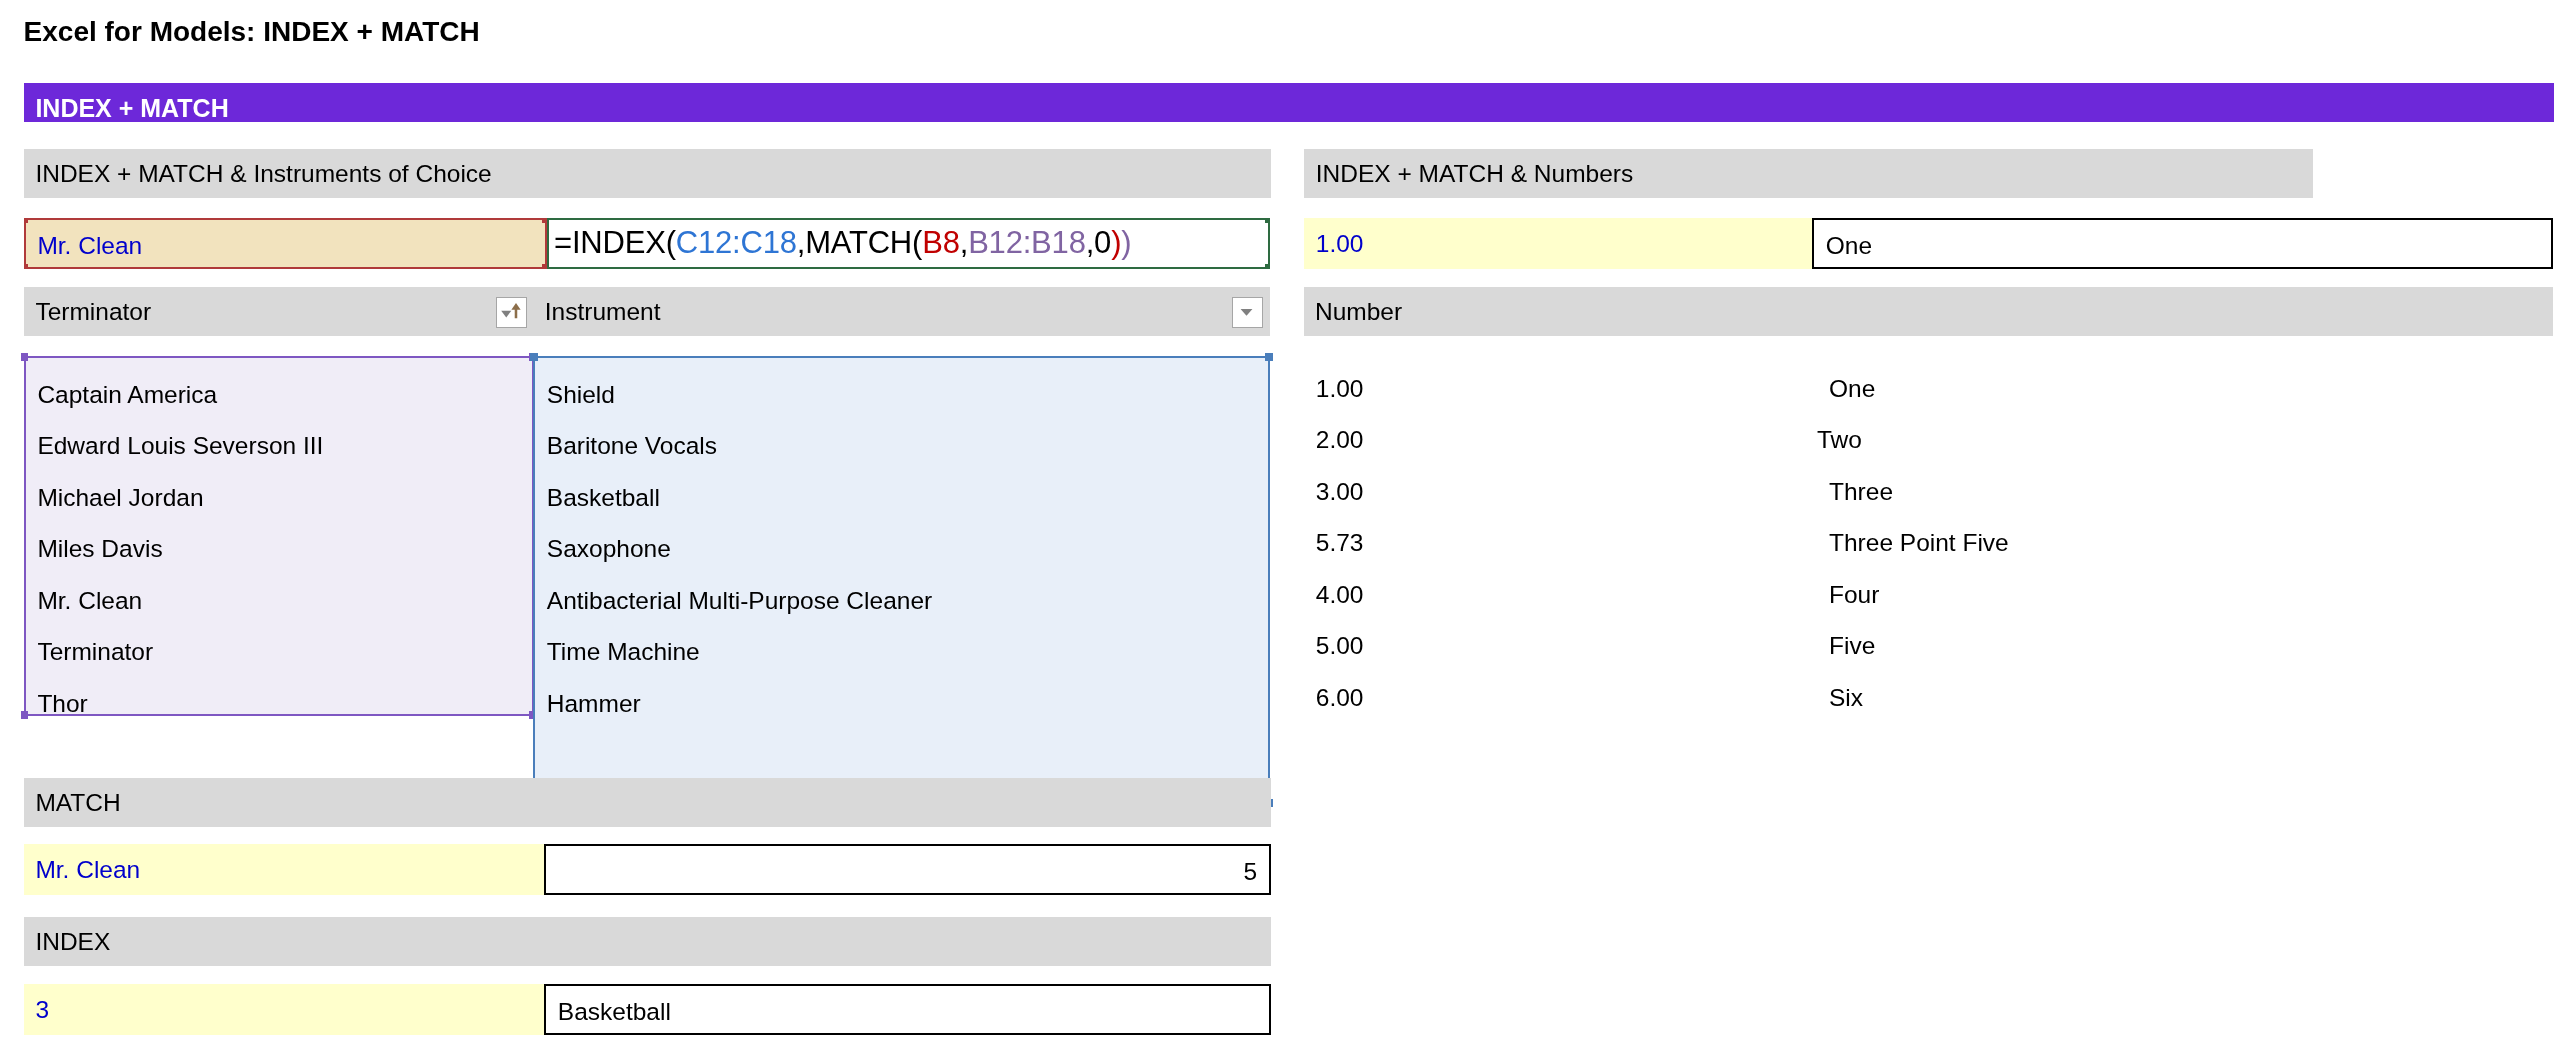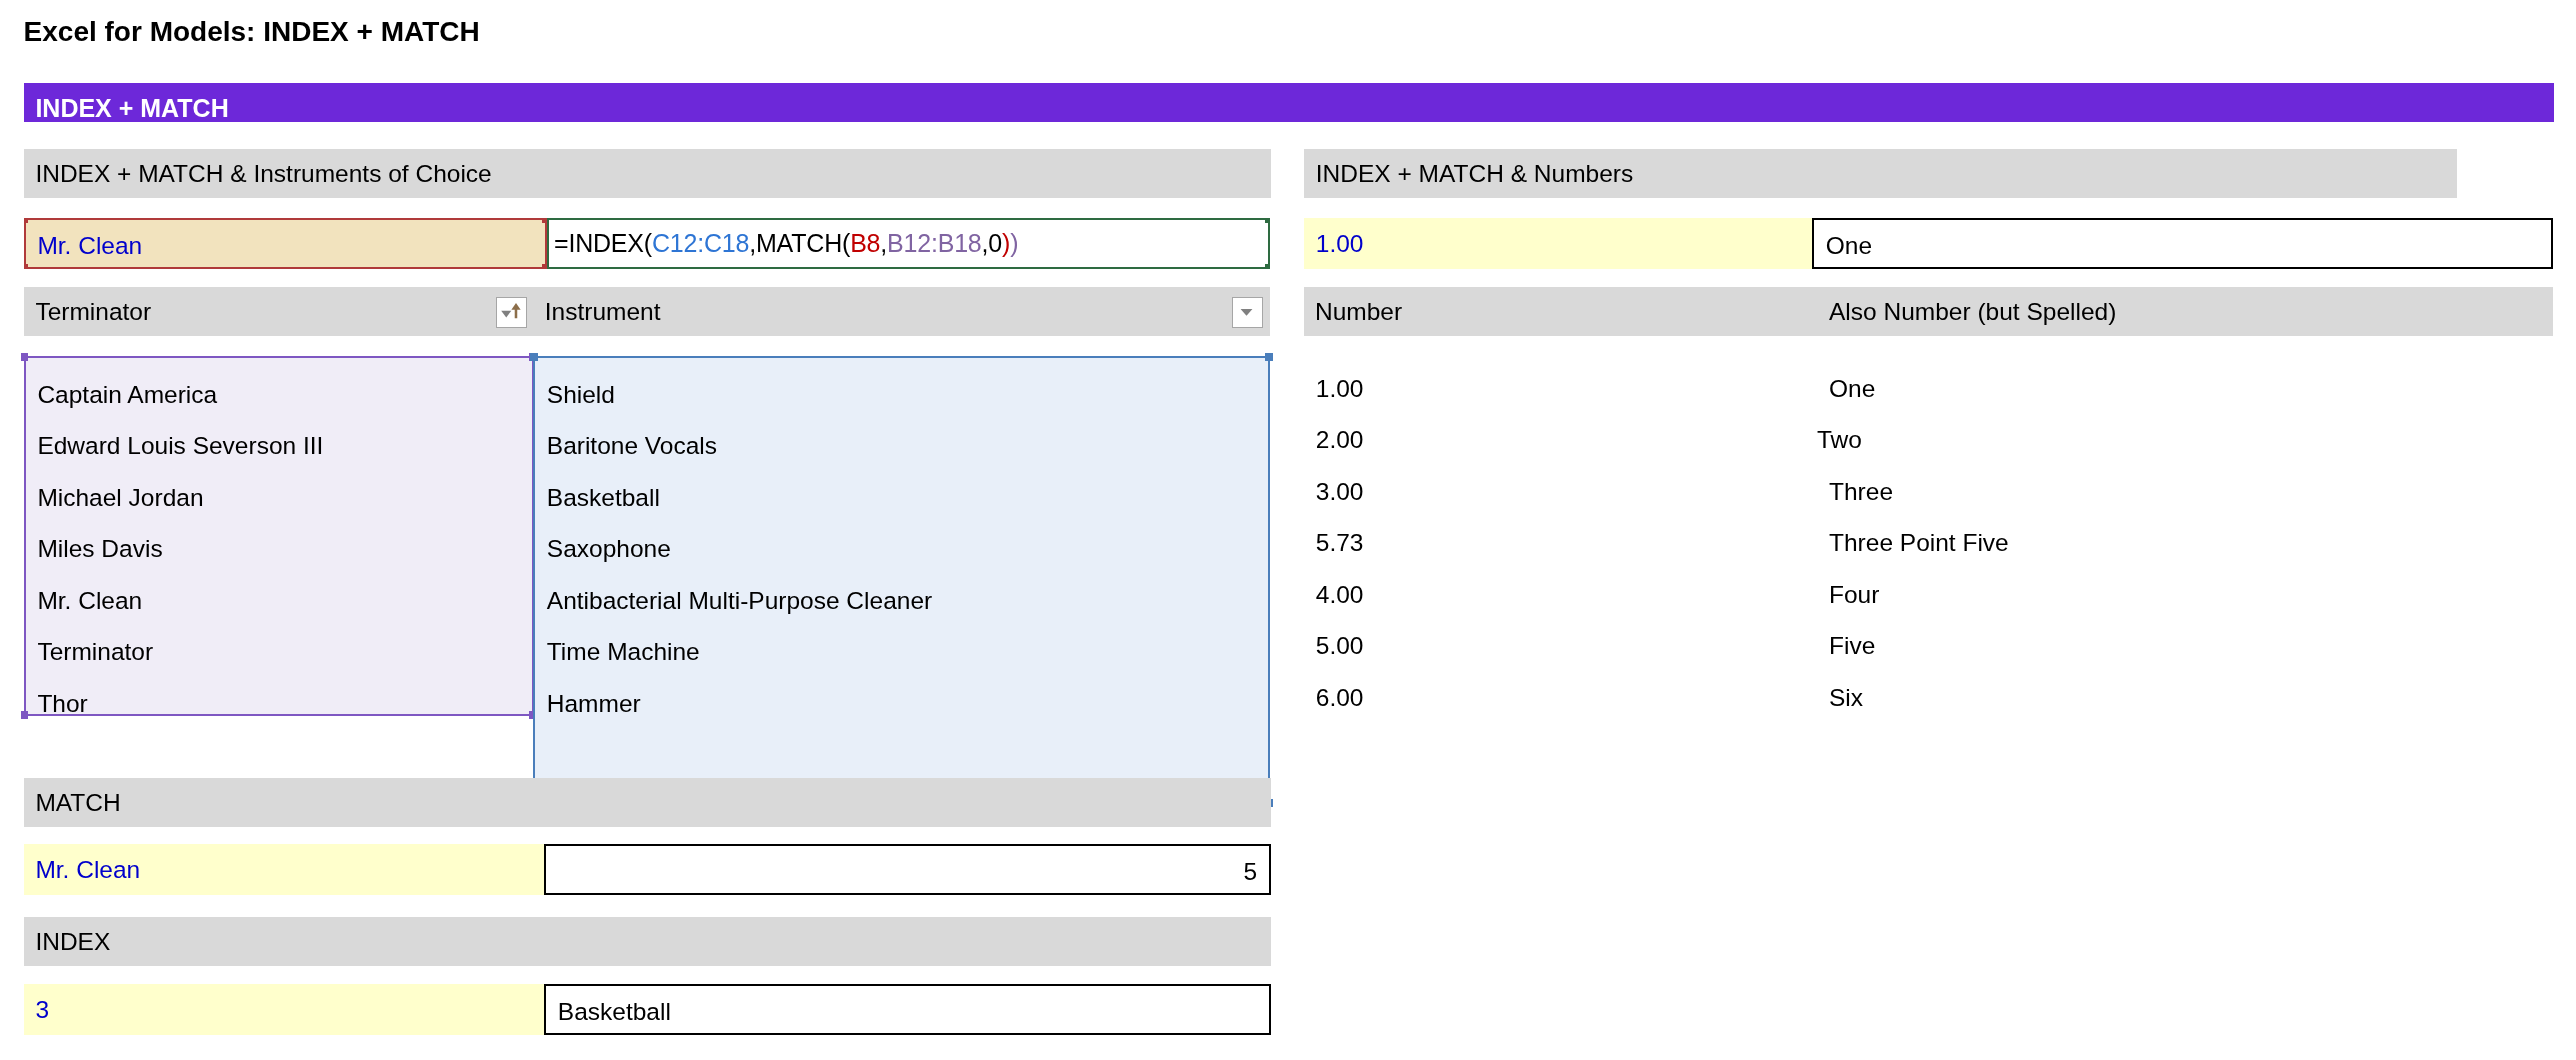"INDEX + MATCH & Numbers" div.abs { width: 1153px -> 1009px }
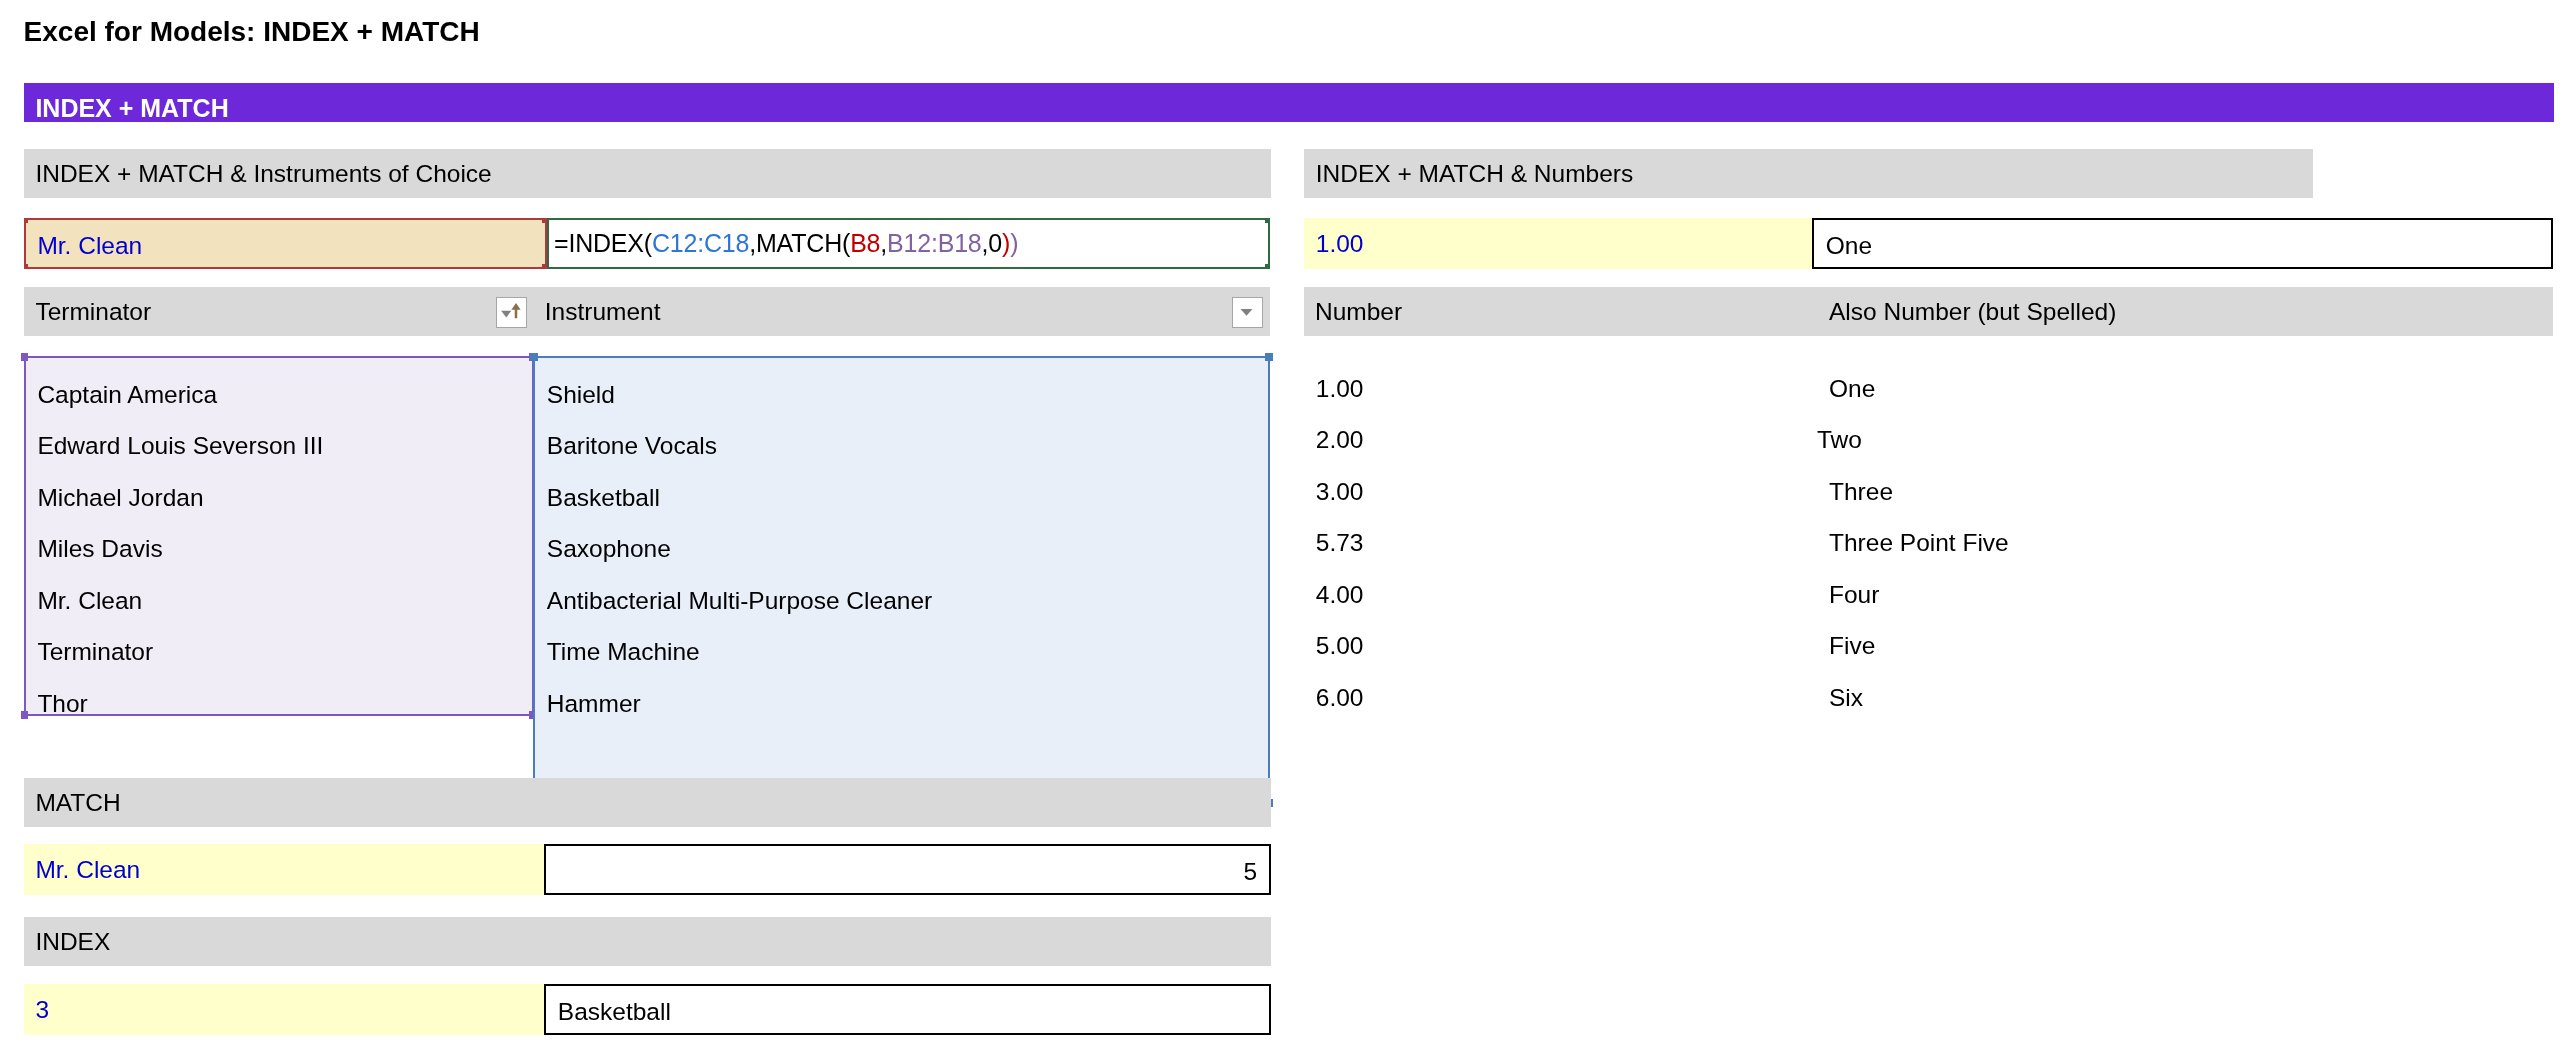"=INDEX(C12:C18,MATCH(B8,B12:B18,0))" #formula-cell { font-size: 25px -> 31px }
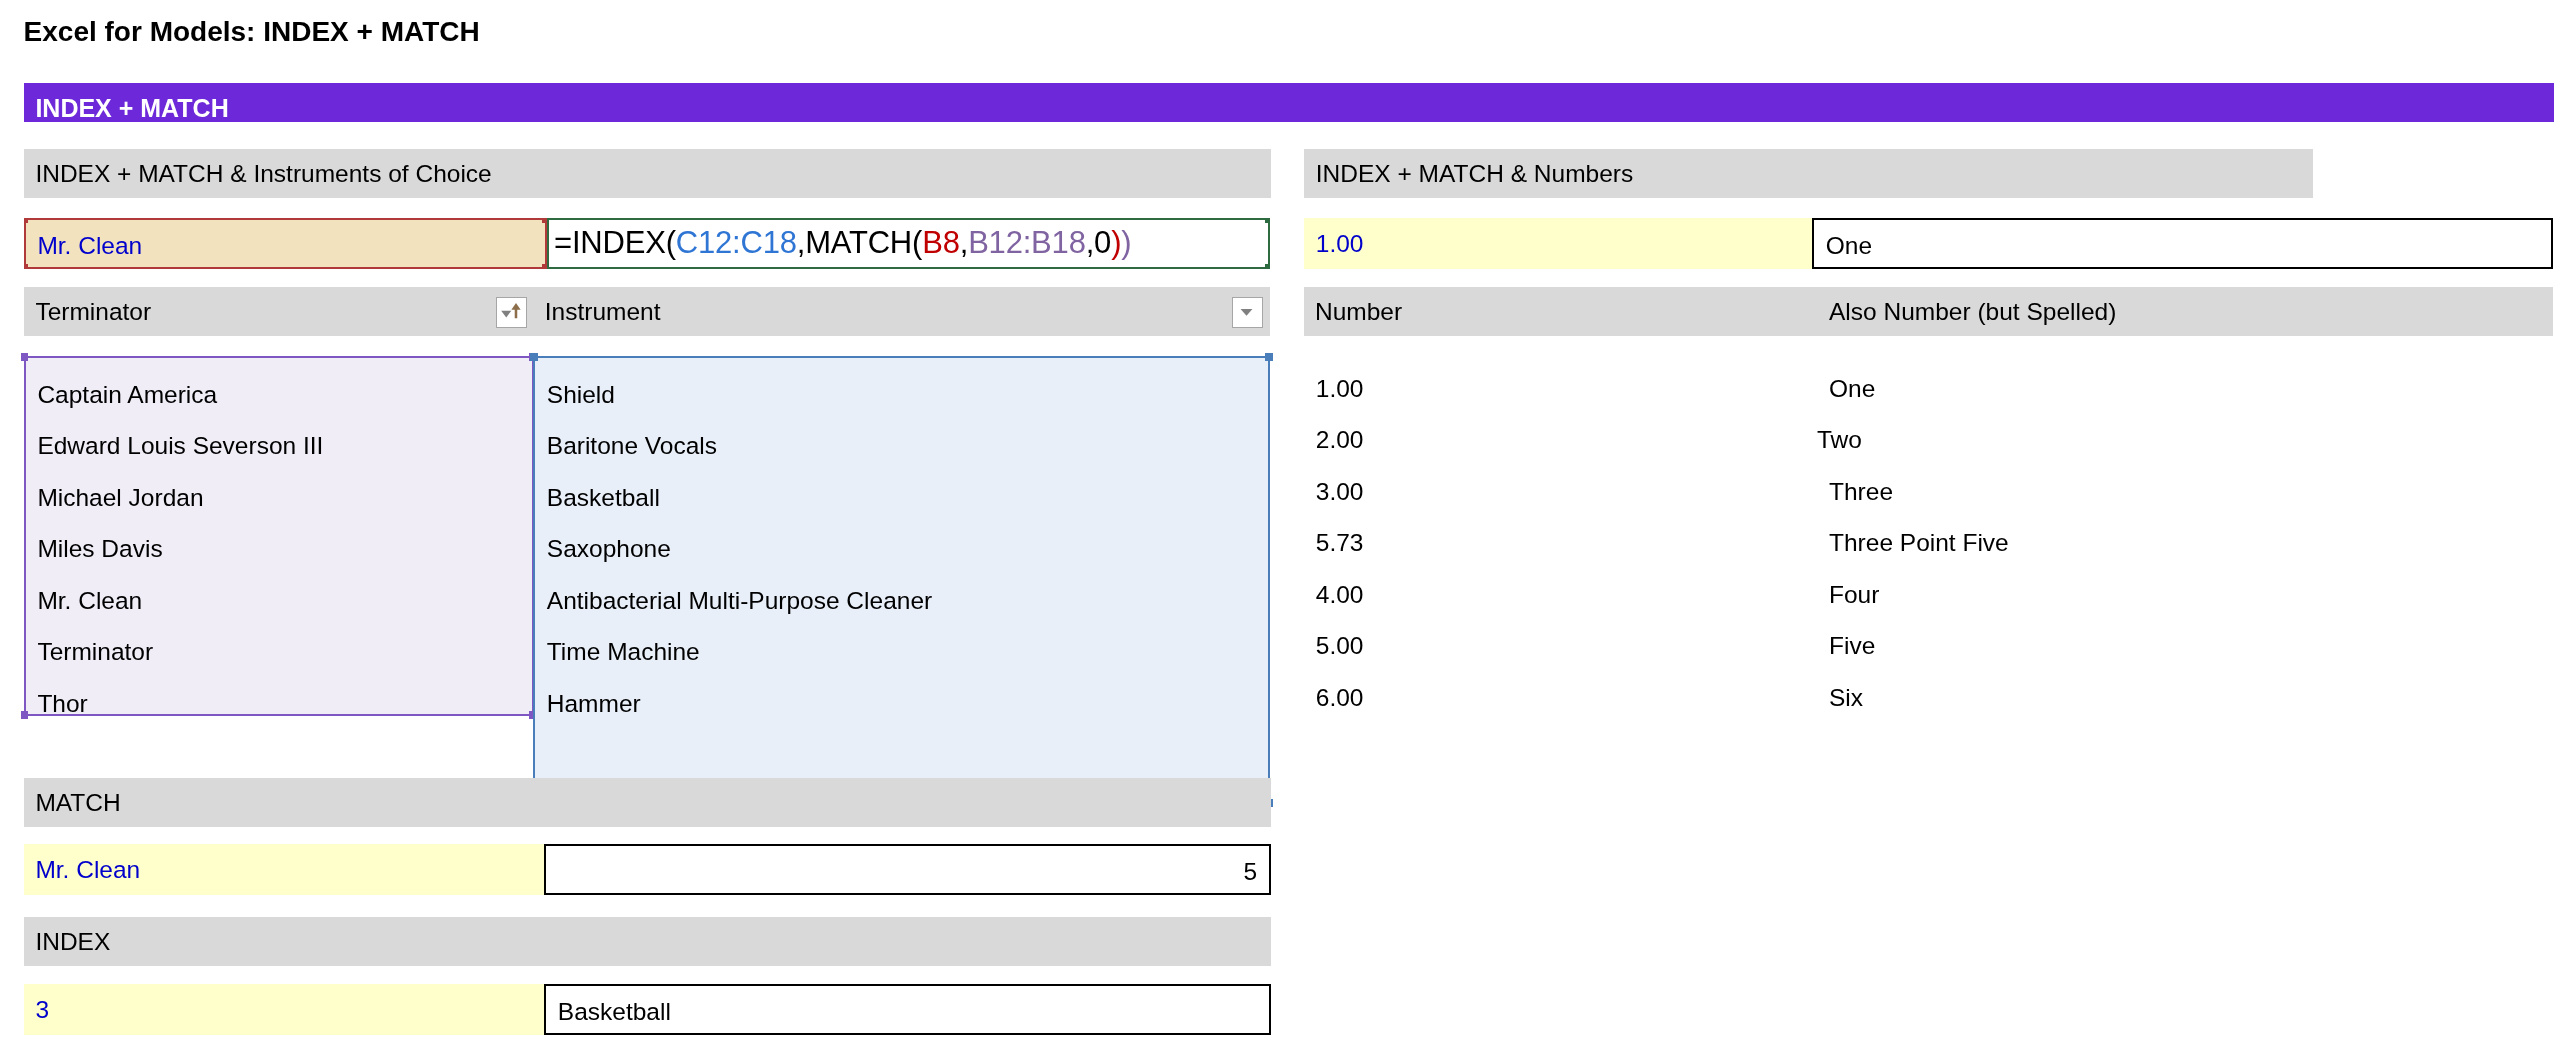"Also Number (but Spelled)" span.sh-label { html: <span>Also Number (but Spelled)</span> -> none }
